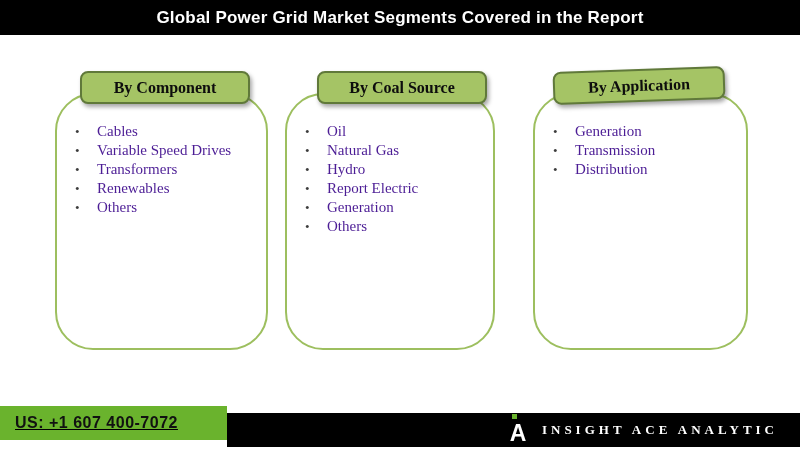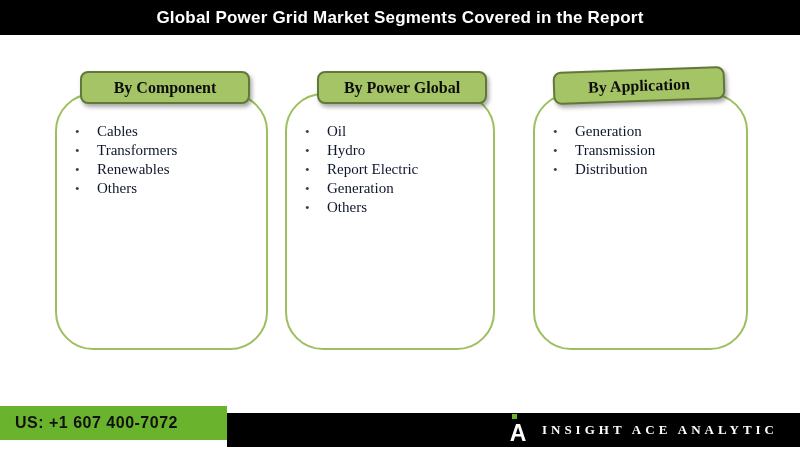"By Power Global" div.panel-header { text: Power Global -> Coal Source }
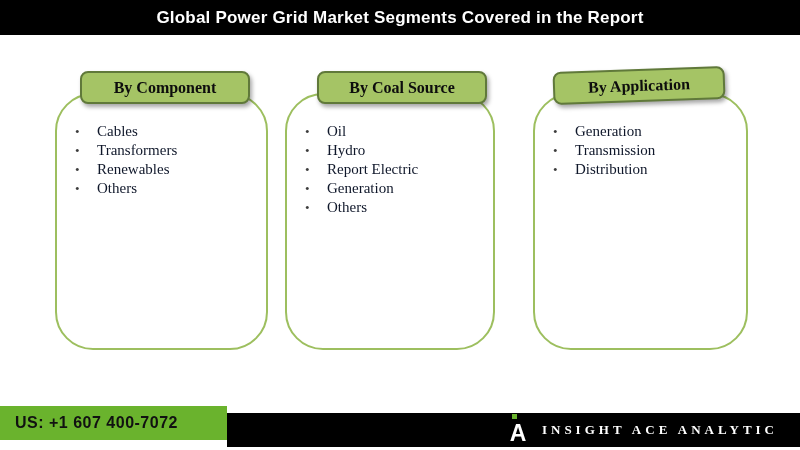"Cables" .seg-list li { color: #0f172a -> #4c1d95 }
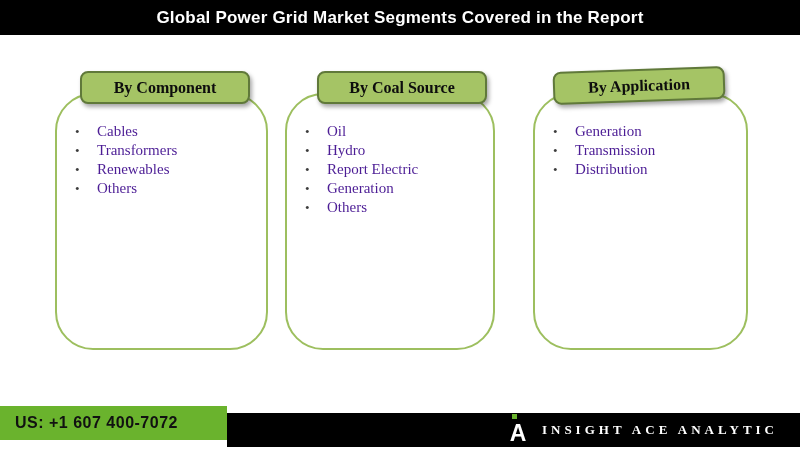"Variable Speed Drives" li { html: none -> <li>Variable Speed Drives</li> }
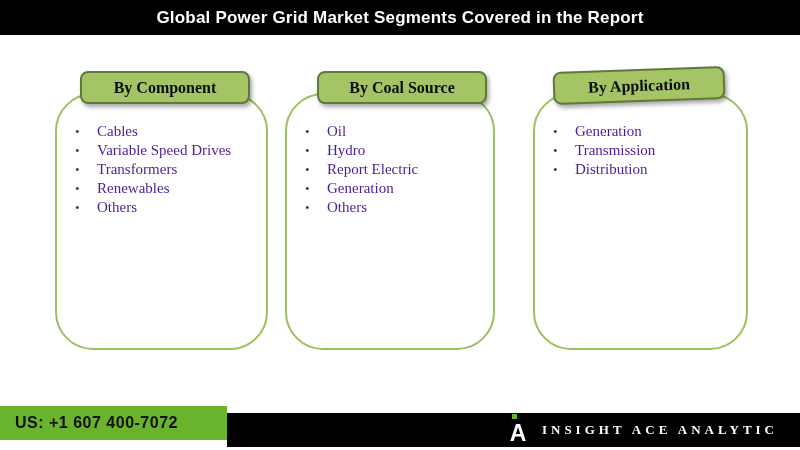"Natural Gas" li { html: none -> <li>Natural Gas</li> }
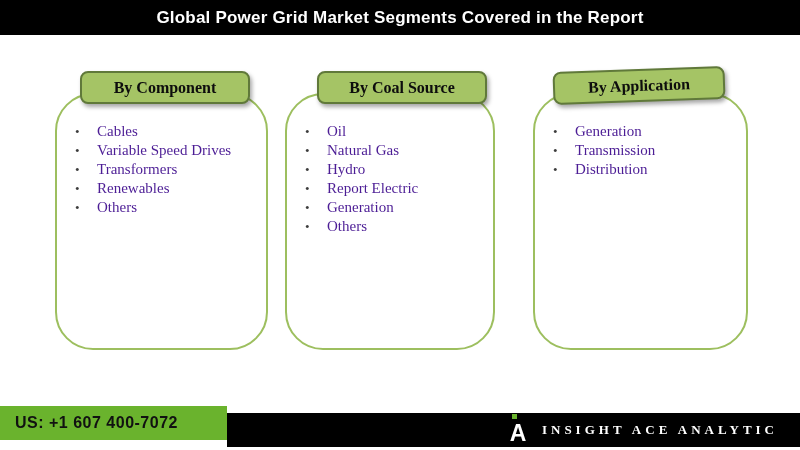"US: +1 607 400-7072" .footer-green { text-decoration: none -> underline }
